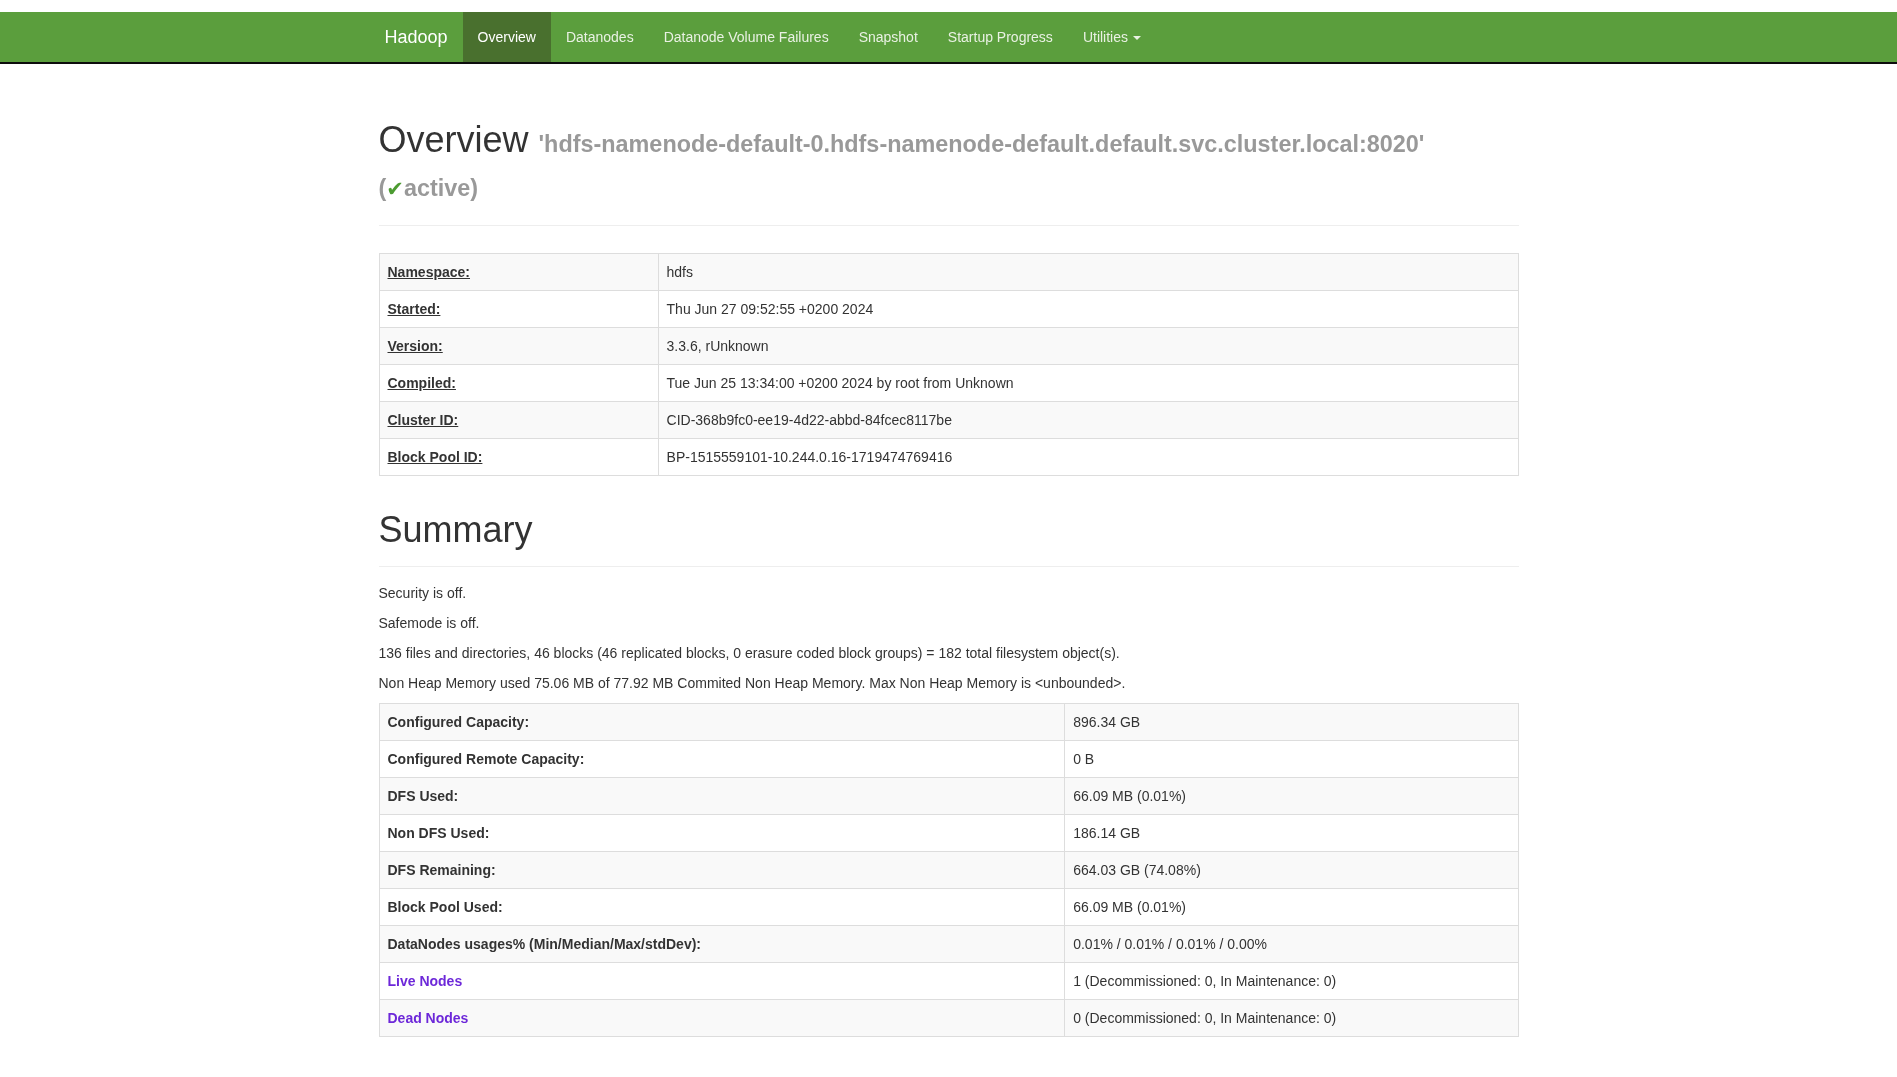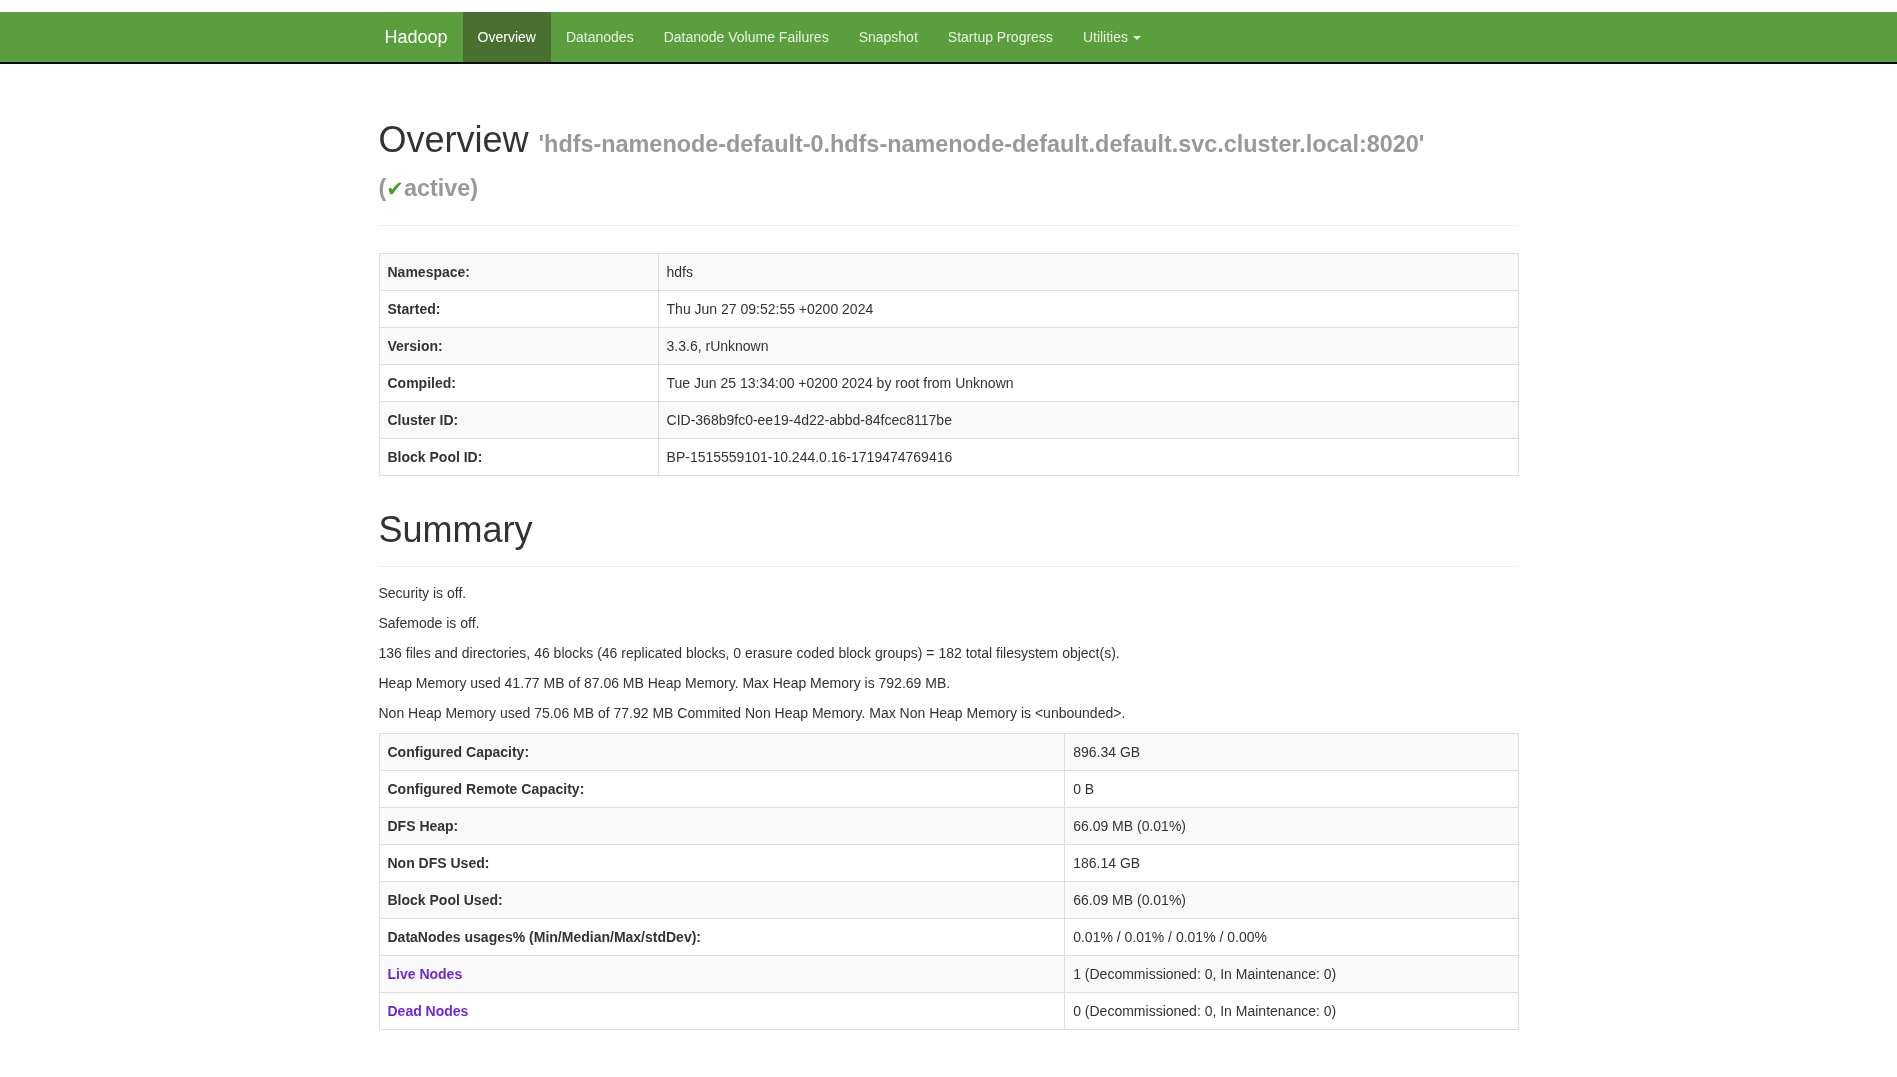"Namespace:" table.overview-table th { text-decoration: none -> underline }
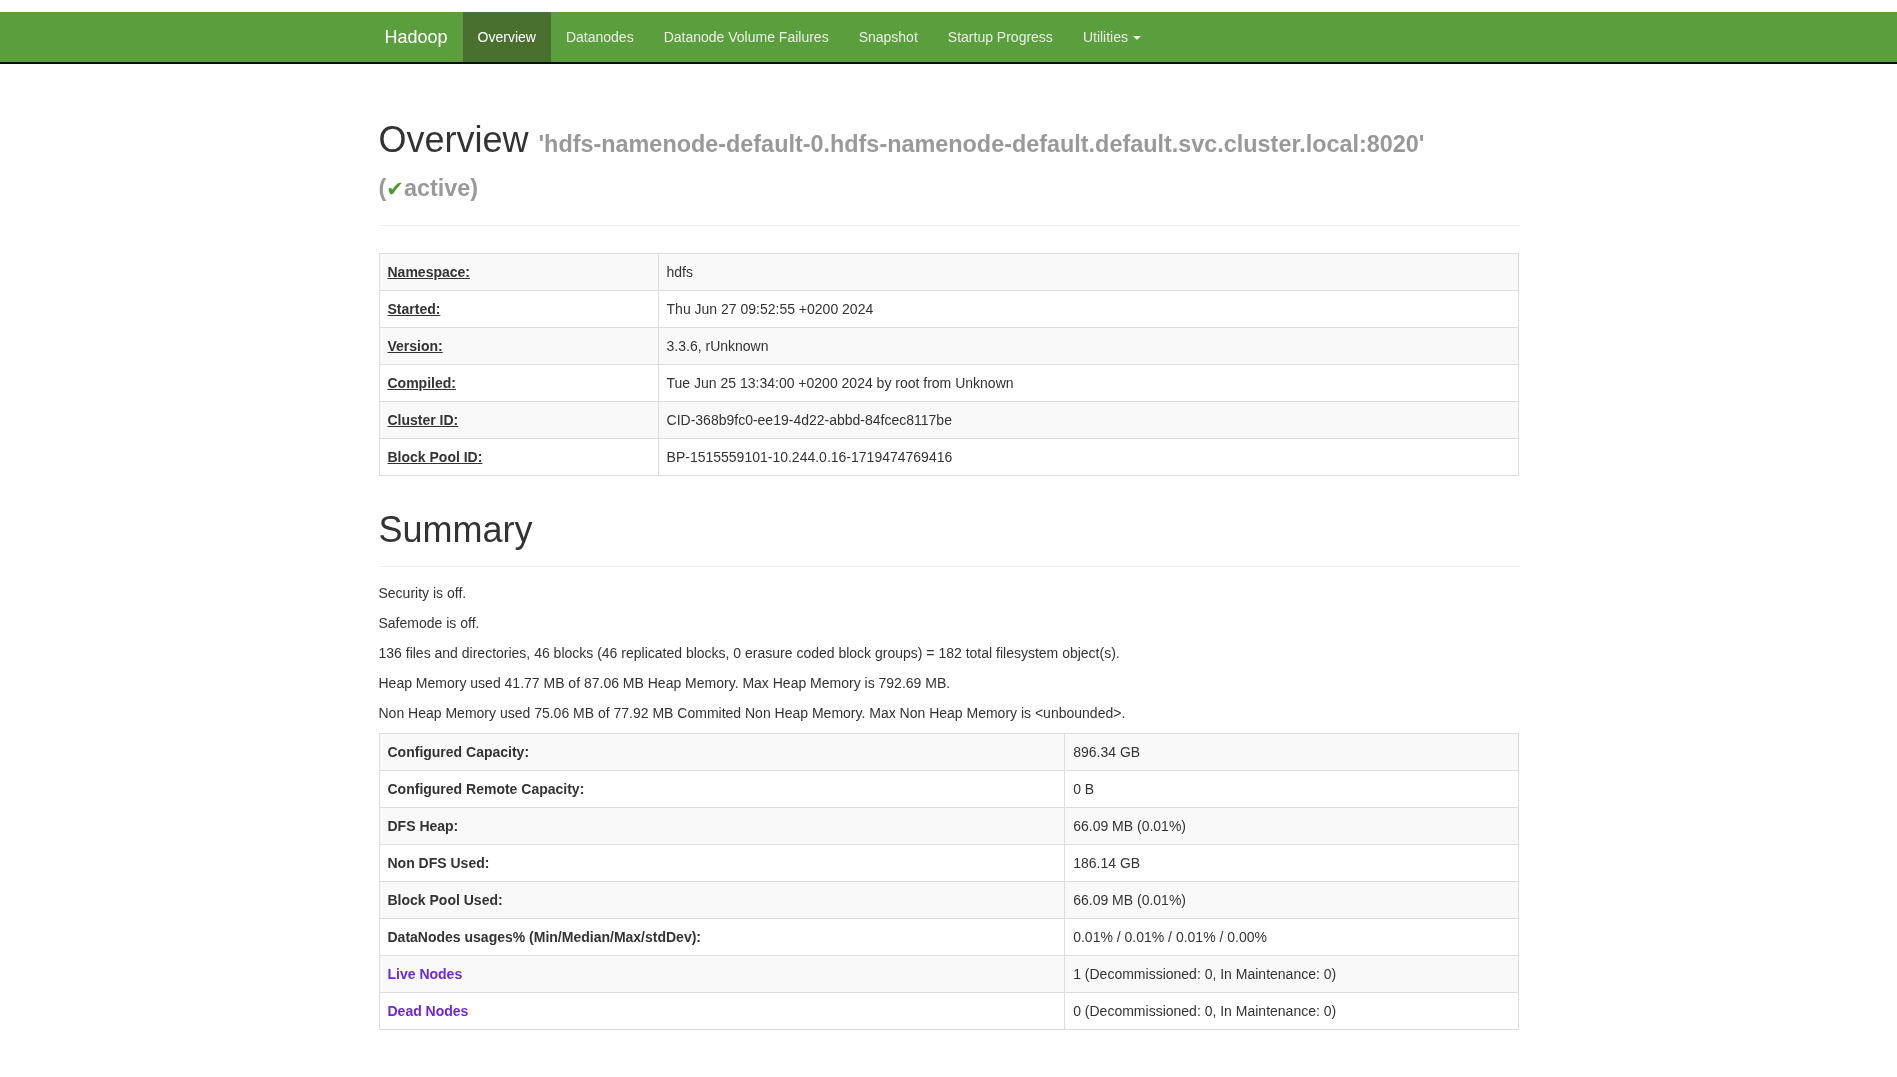"Heap Memory used 41.77 MB" p { html: <p>Heap Memory used 41.77 MB of 87.06 MB Heap Memory. Max Heap Memory is 792.69 MB.</p> -> none }
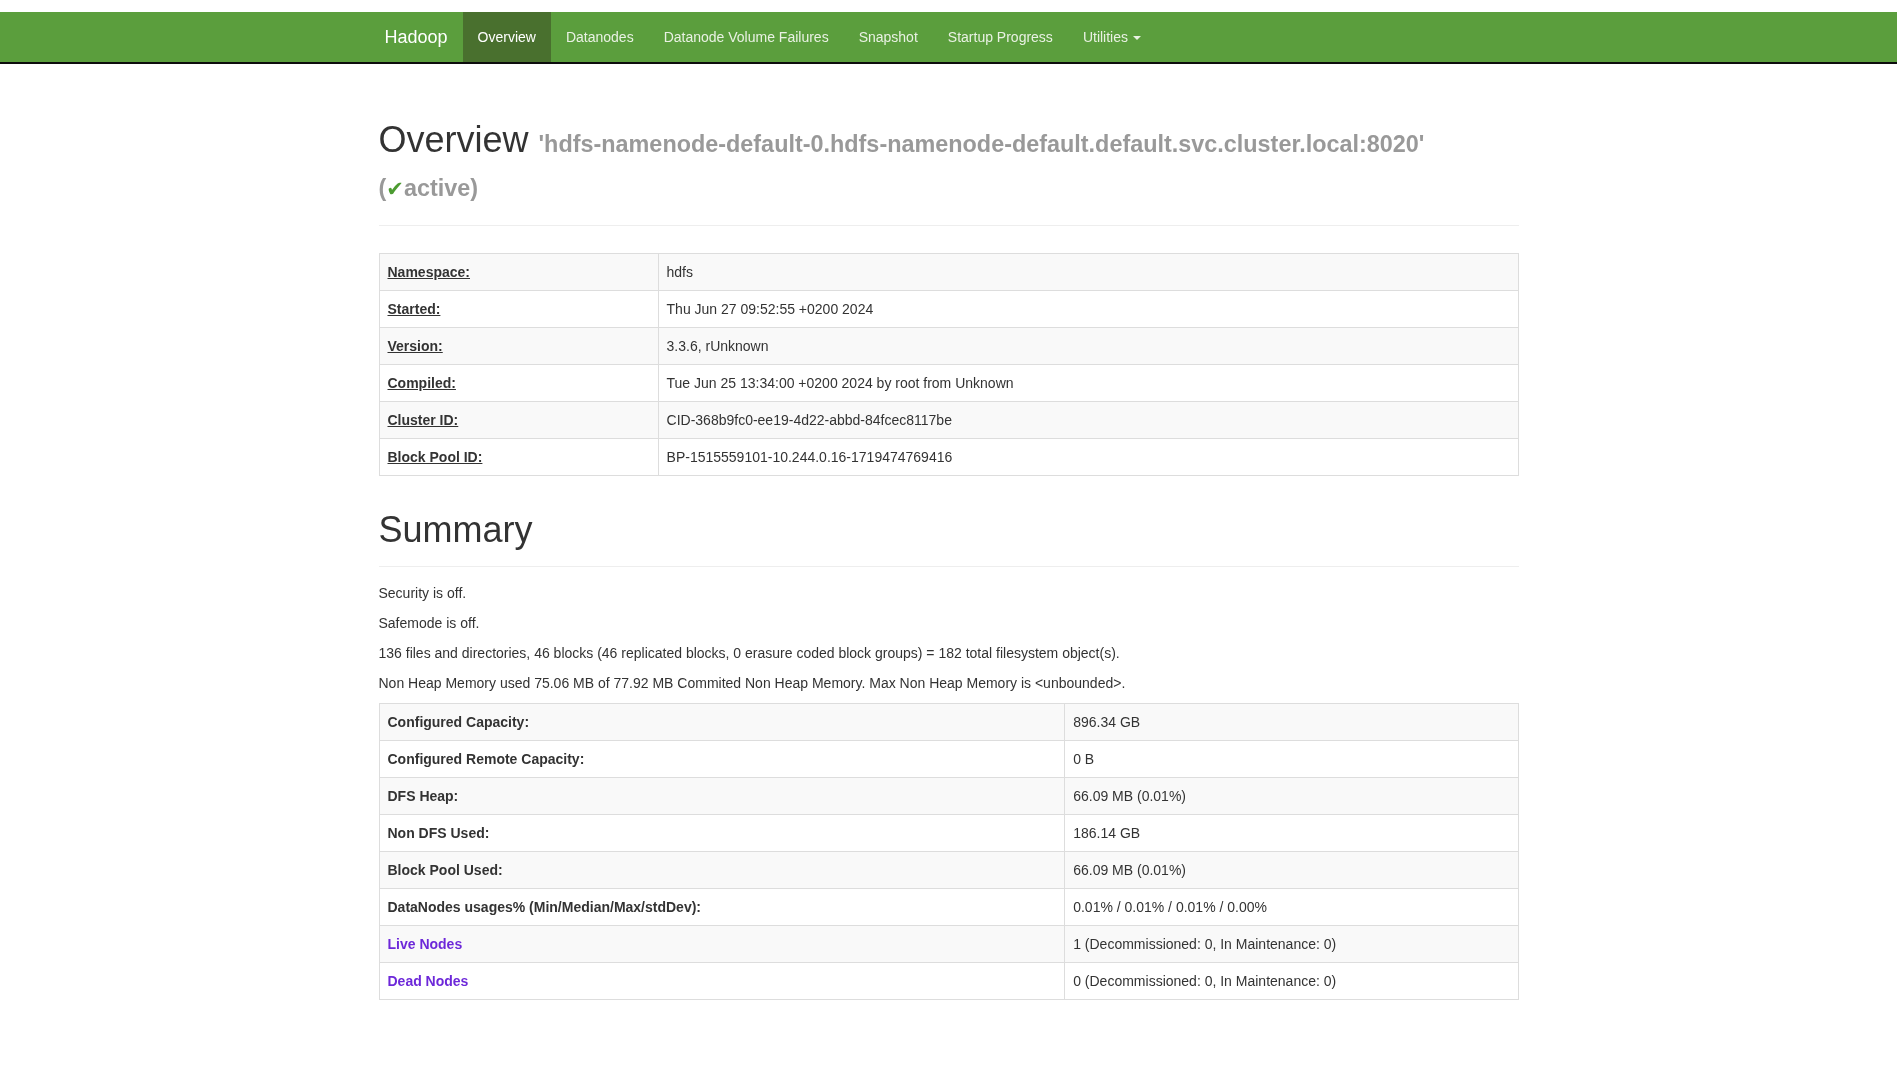"DFS Heap:" th { text: Heap -> Used }
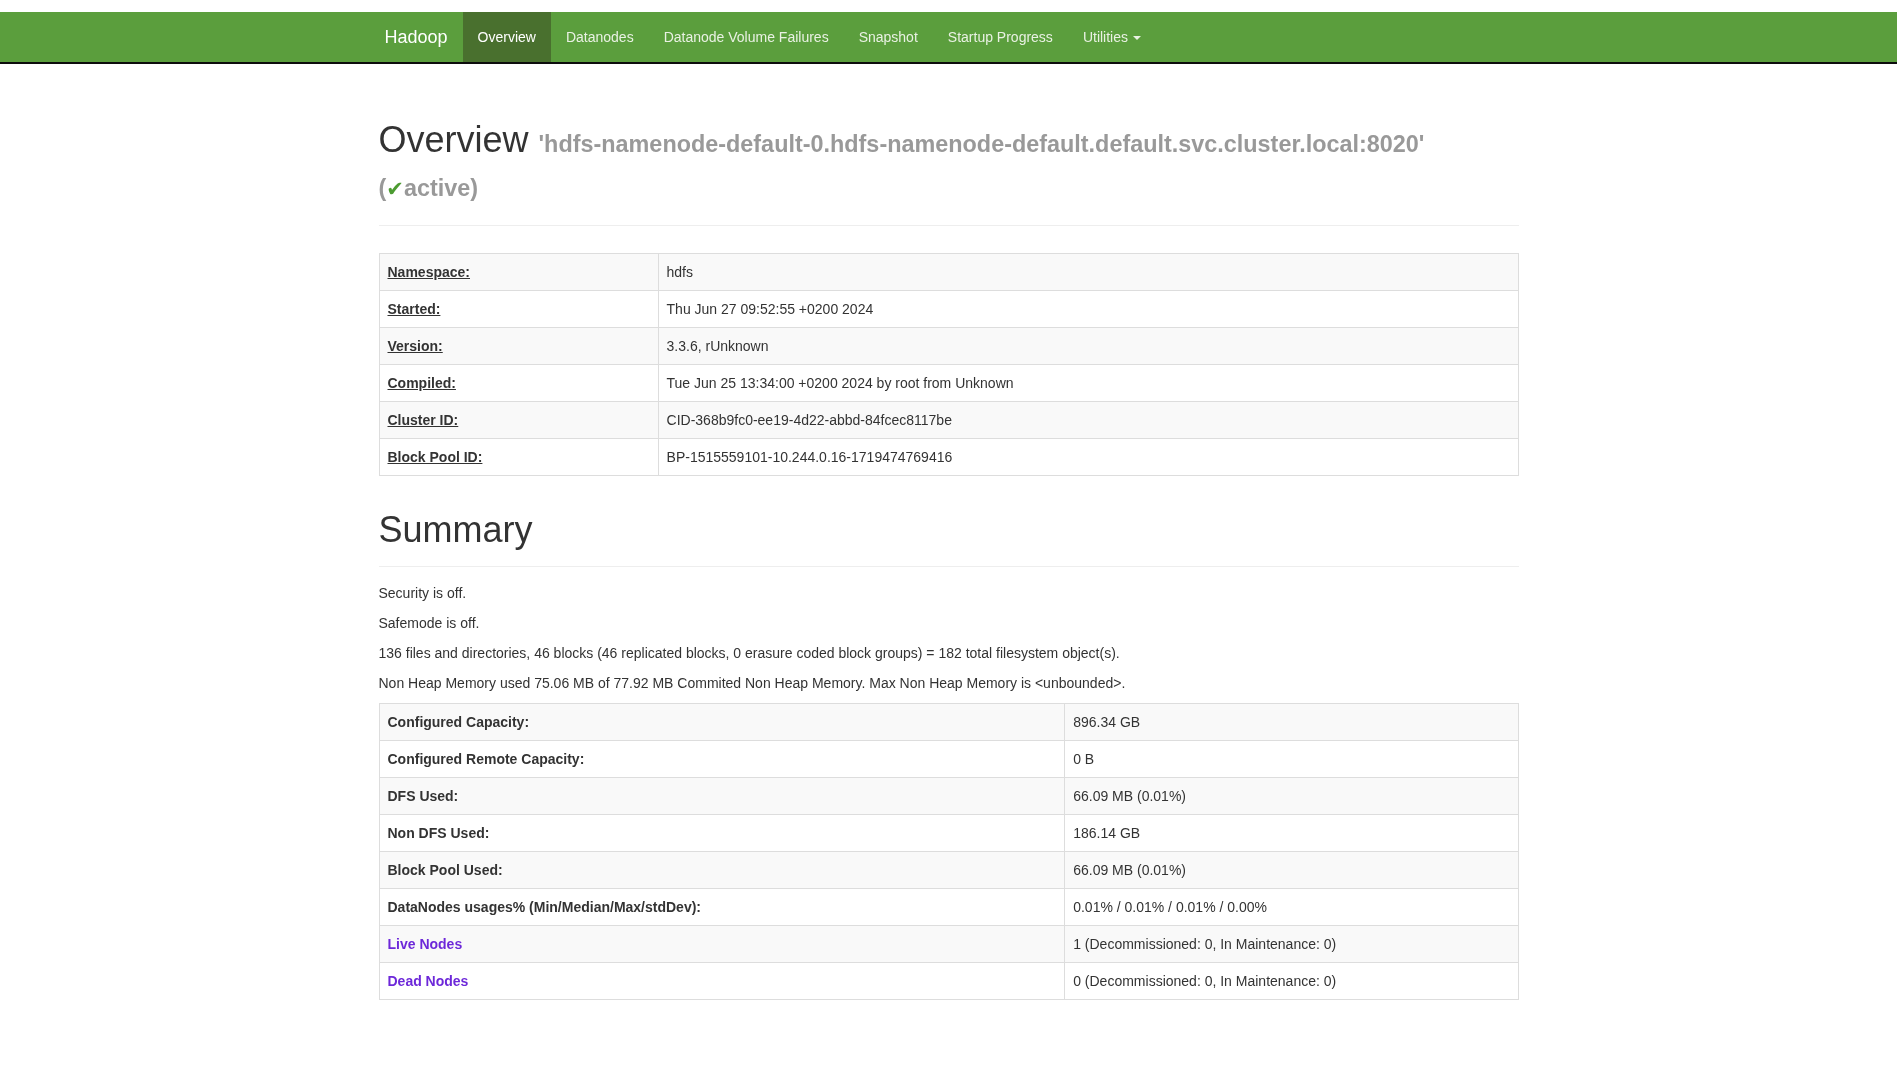"DFS Remaining:" tr { html: none -> <tr> <th>DFS Remaining:</th> <td>664.03 GB (74.08%)</td> </tr> }
